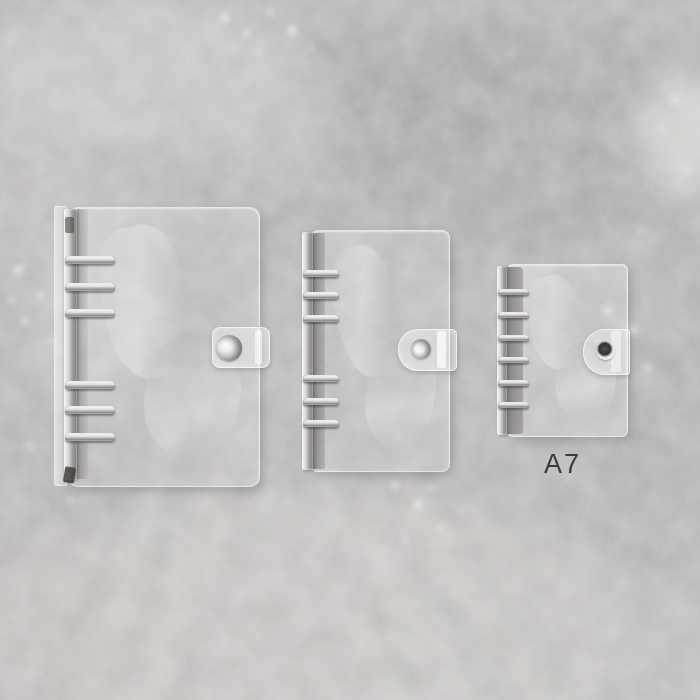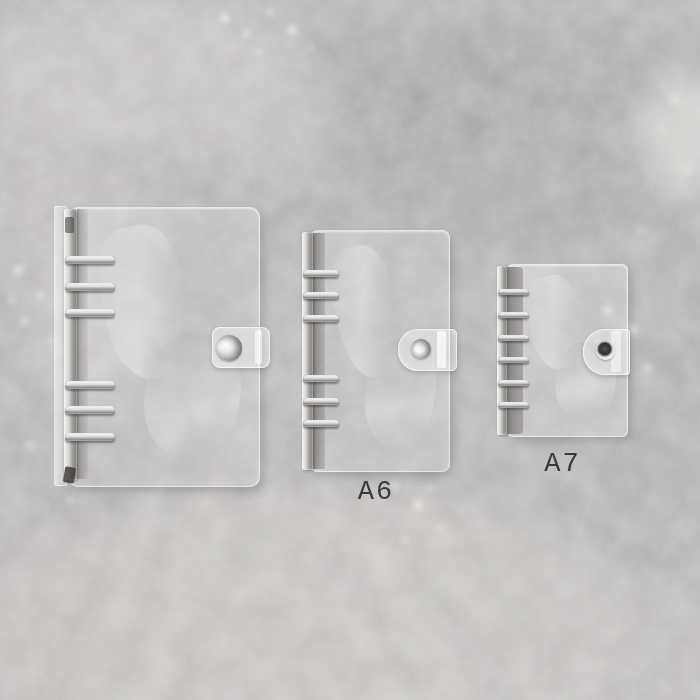"A7" .label { font-family: Liberation Mono, monospace -> none }
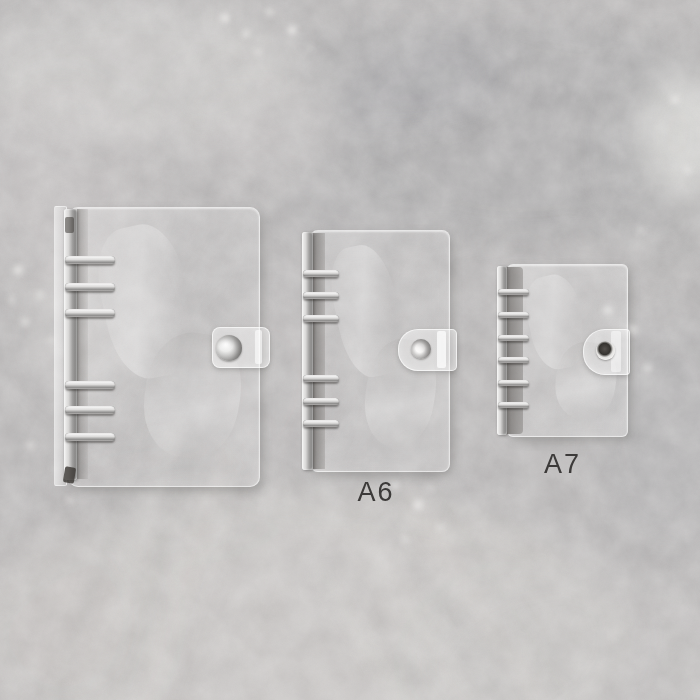"A6" div.label { html: <div>A6</div> -> none }
